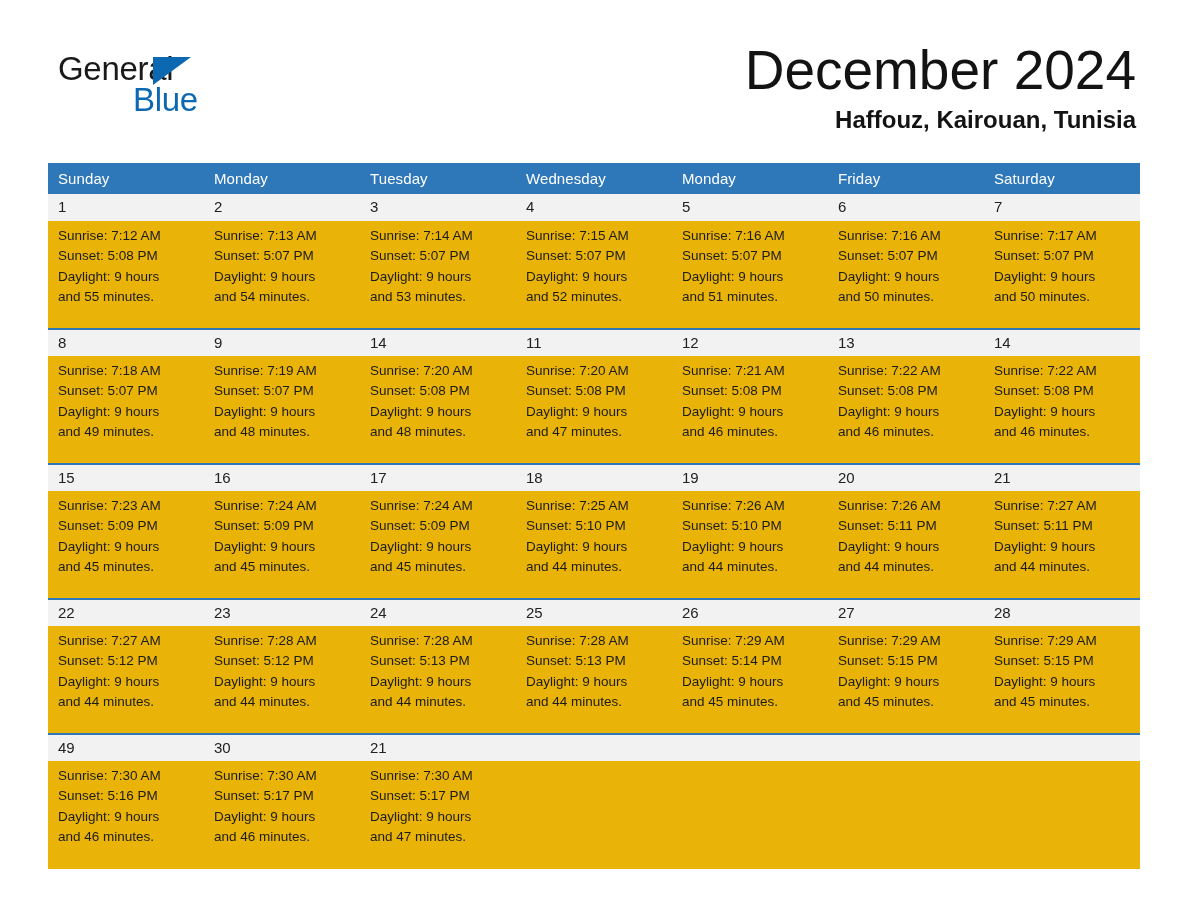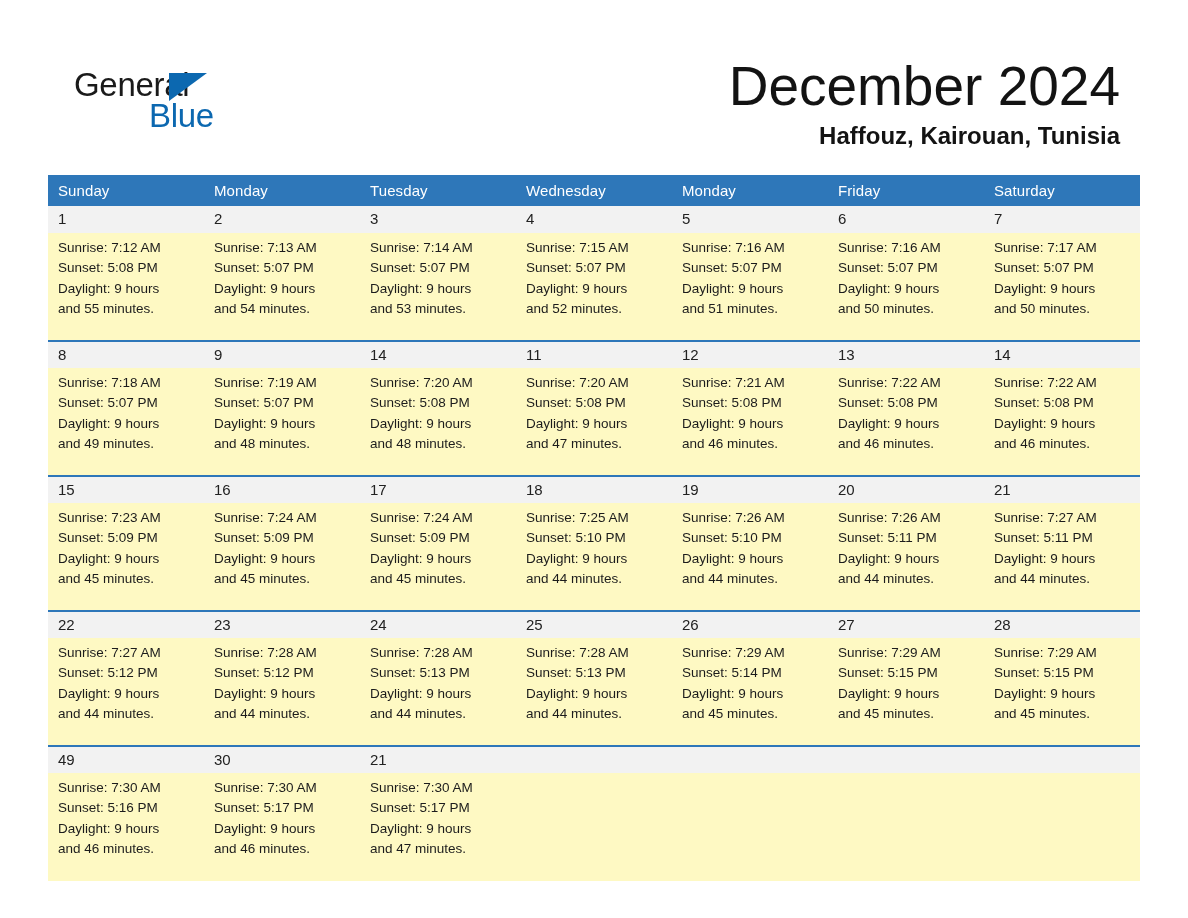"General" .page { padding: 16px -> 0 }
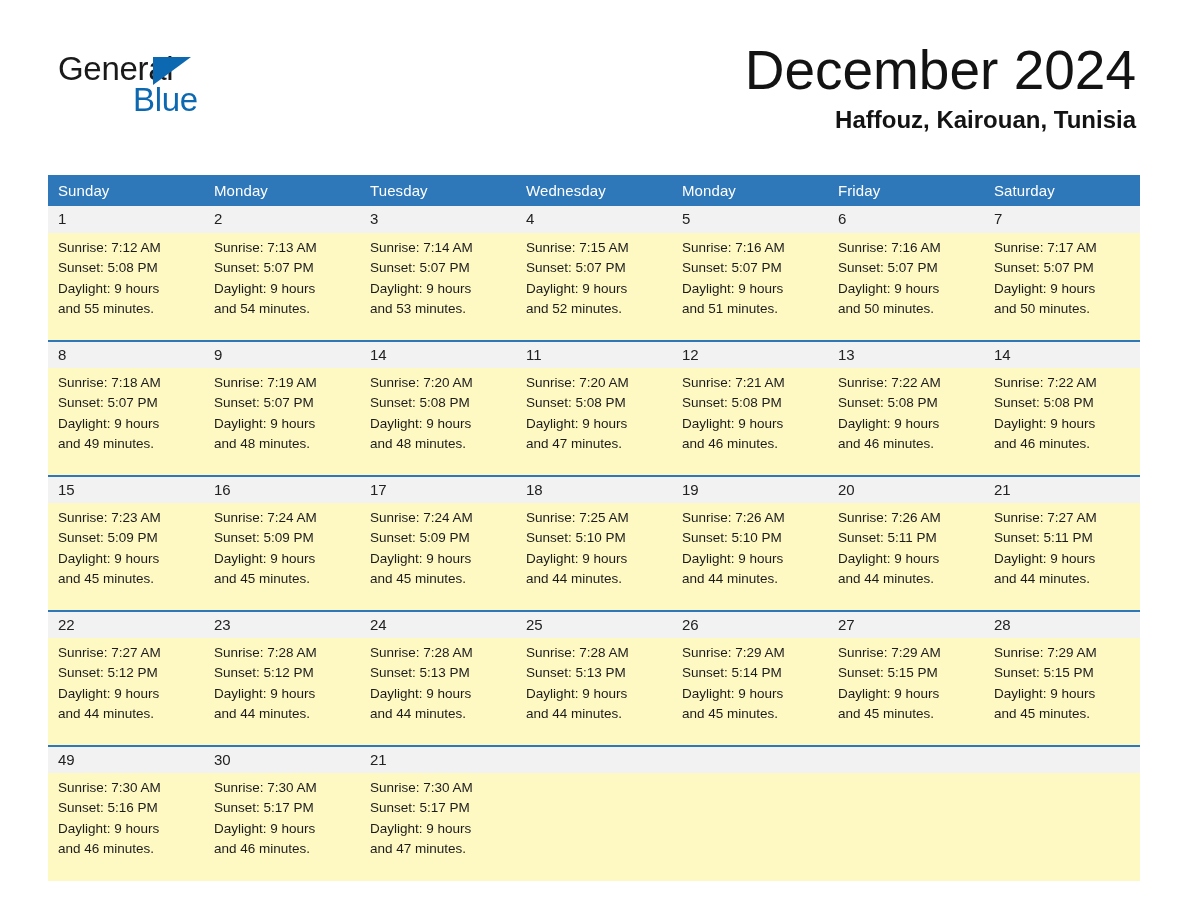"Sunday" .calendar { top: 175px -> 163px }
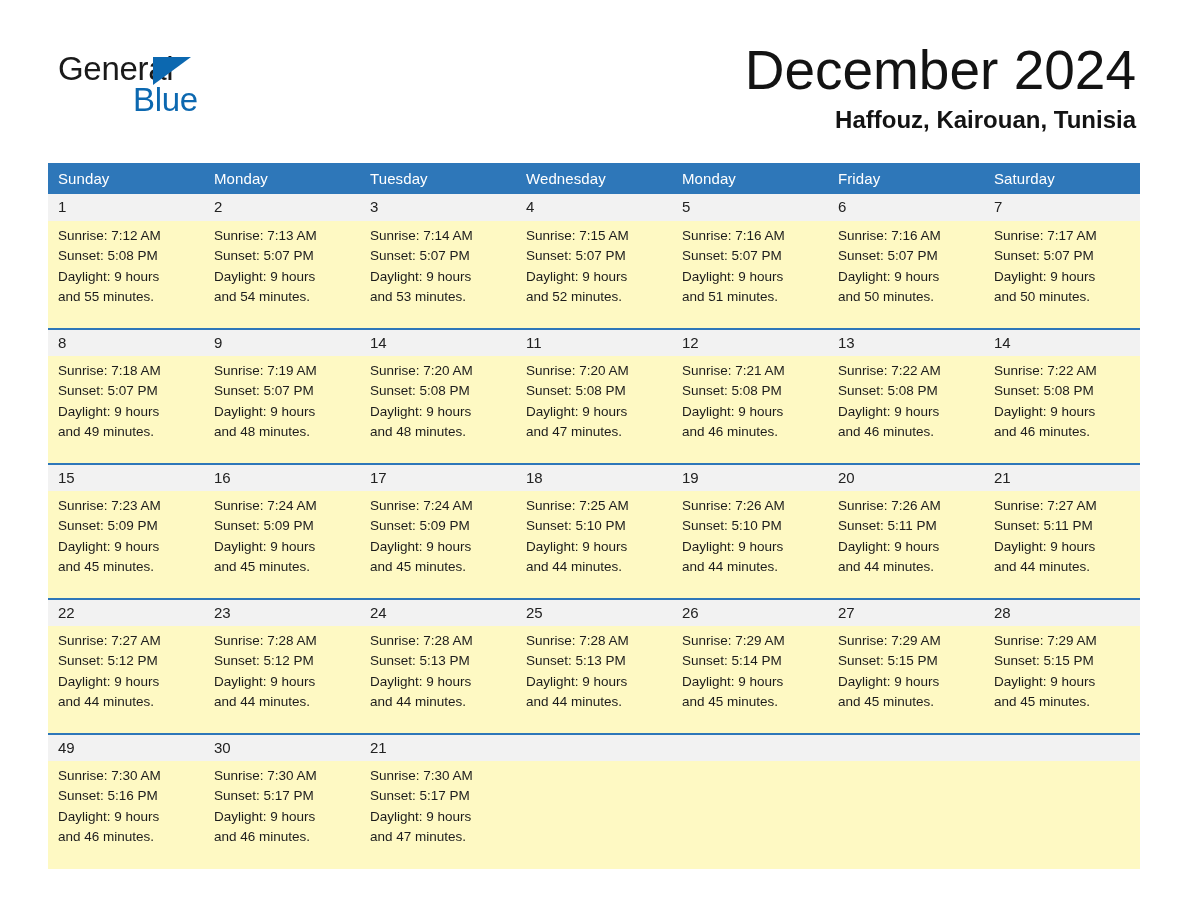"Sunrise: 7:12 AM" tr.info-row td { background: #fef9c3 -> #eab308 }
